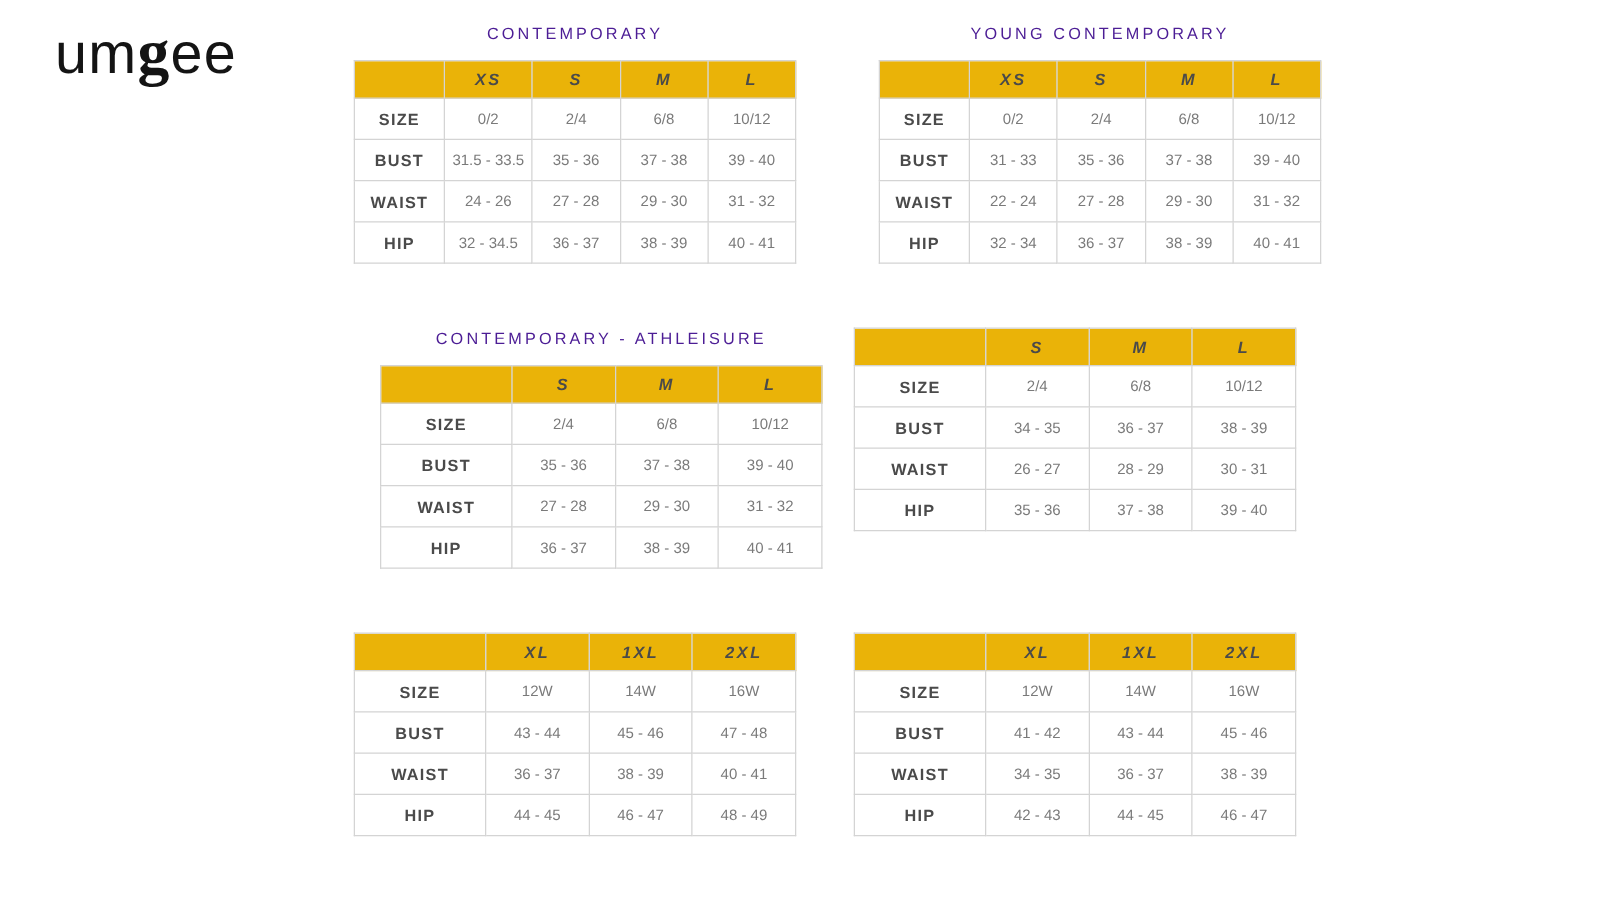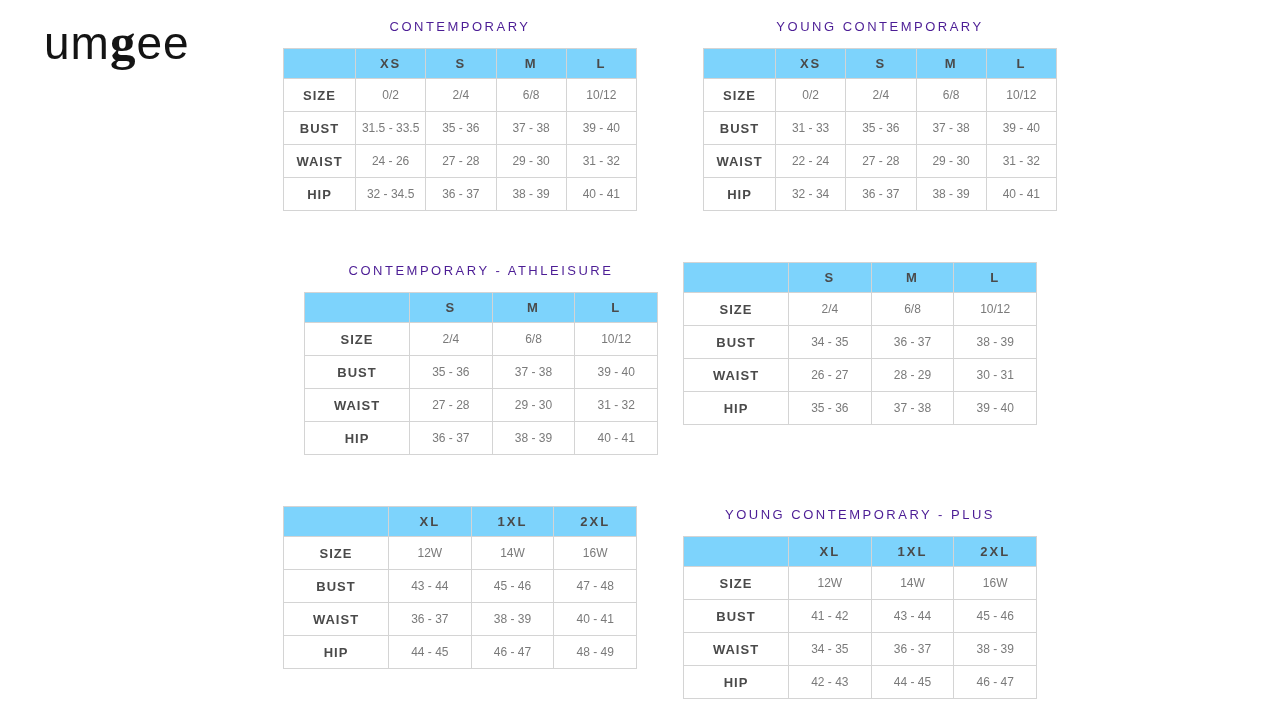"XS" .size-table thead th { background: #7dd3fc -> #eab308; font-style: none -> italic }
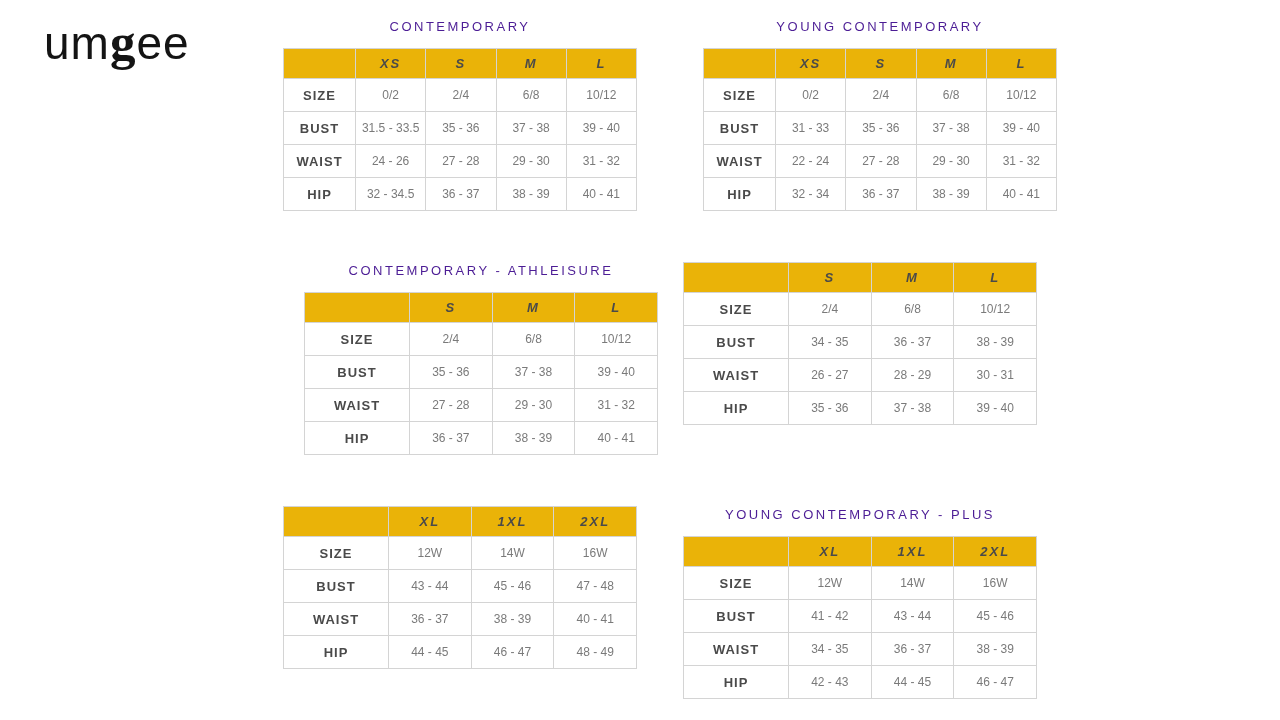"YOUNG CONTEMPORARY - PLUS" h2.chart-title { html: <h2>YOUNG CONTEMPORARY - PLUS</h2> -> none }
